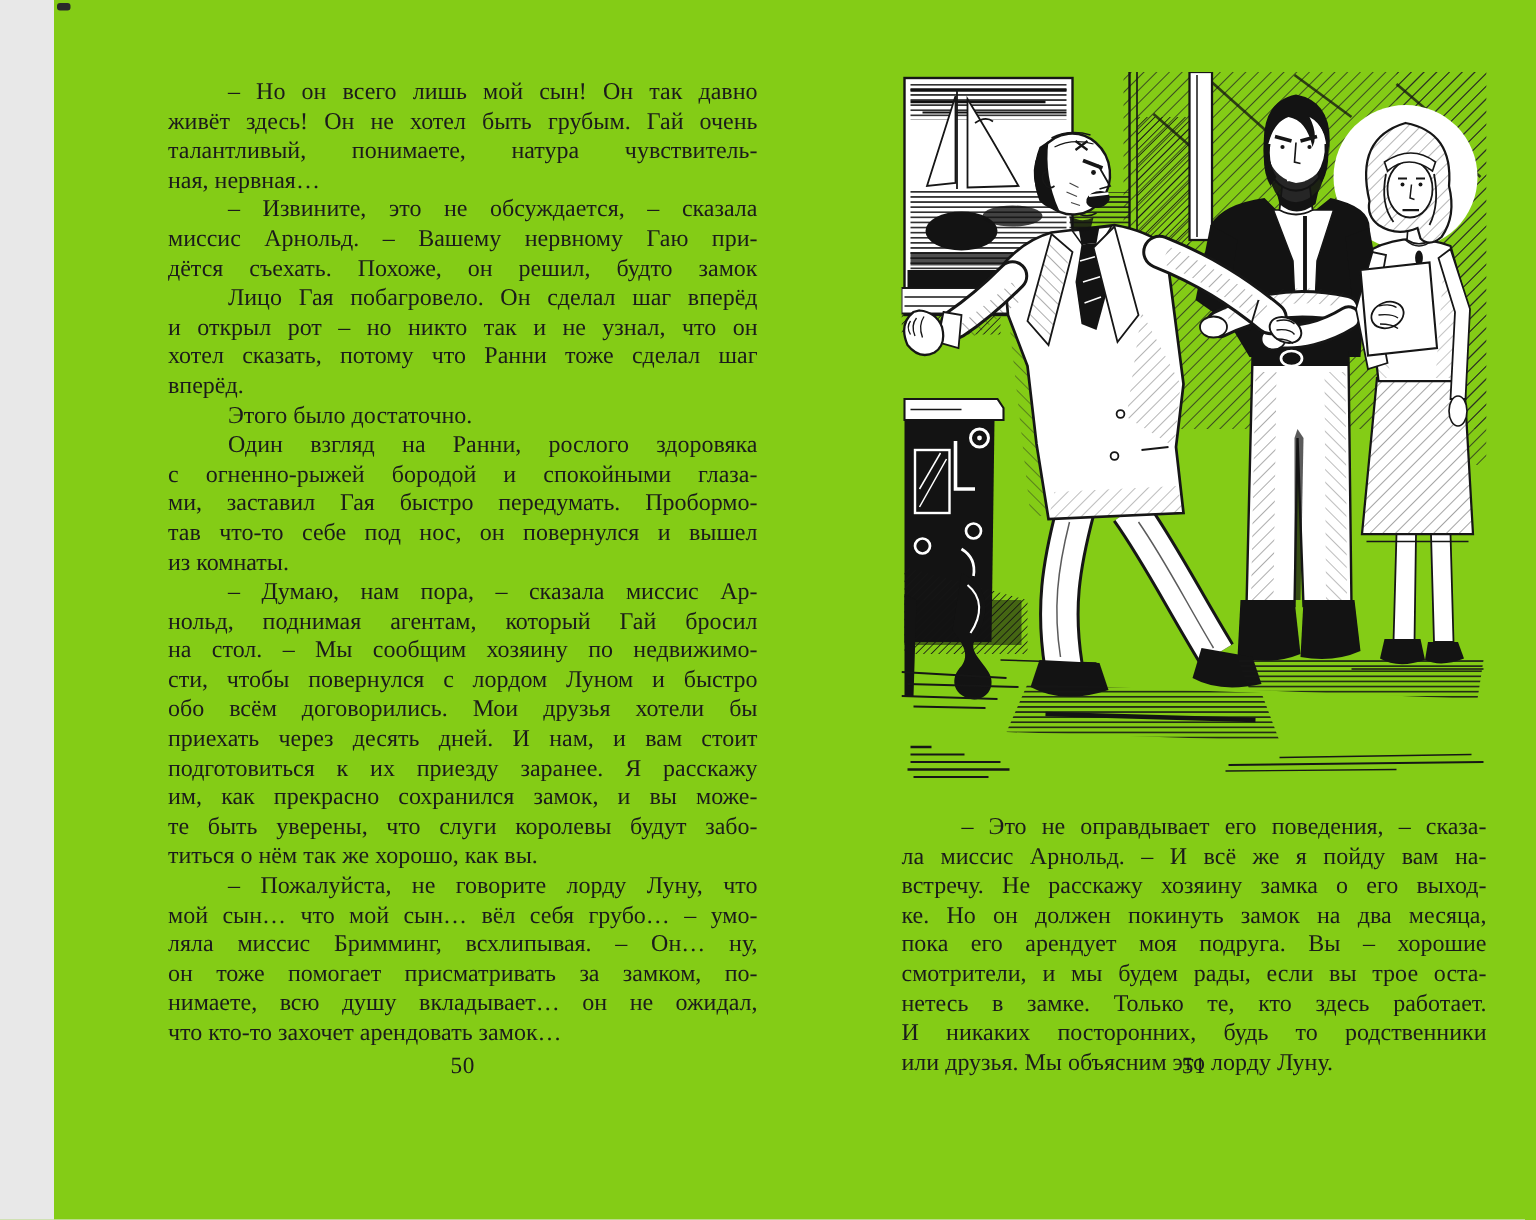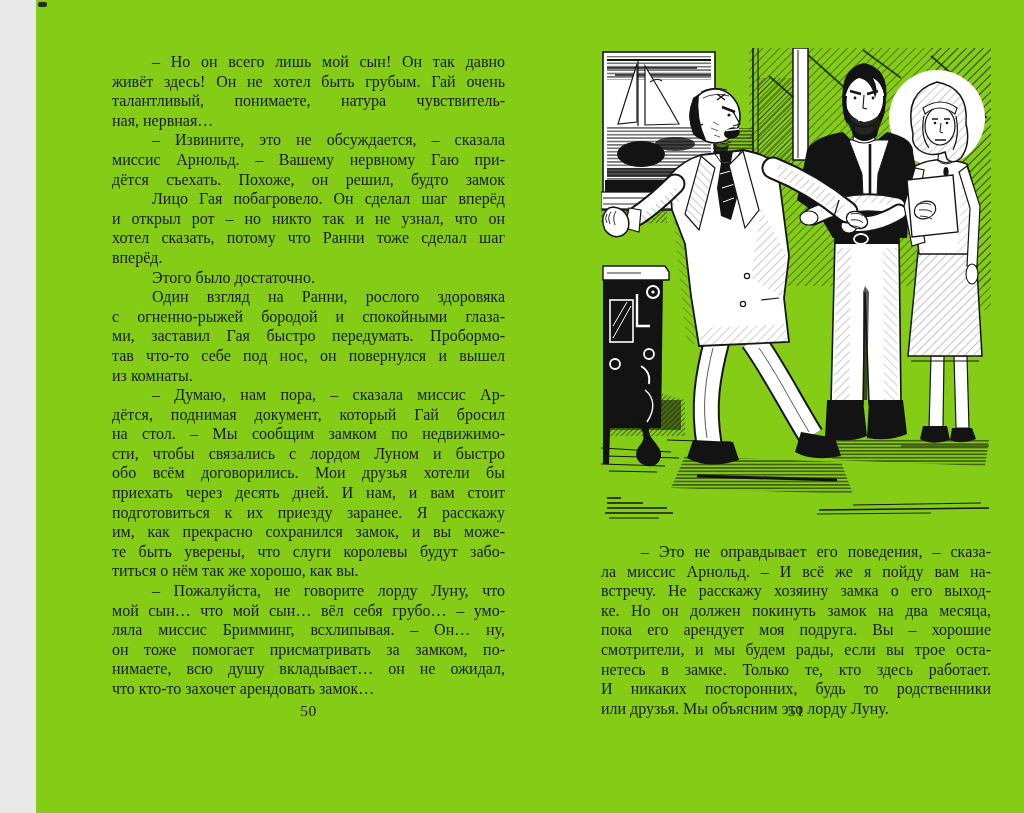"дётся, поднимая документ, который Гай" div.line { text: дётся, поднимая документ -> нольд, поднимая агентам }
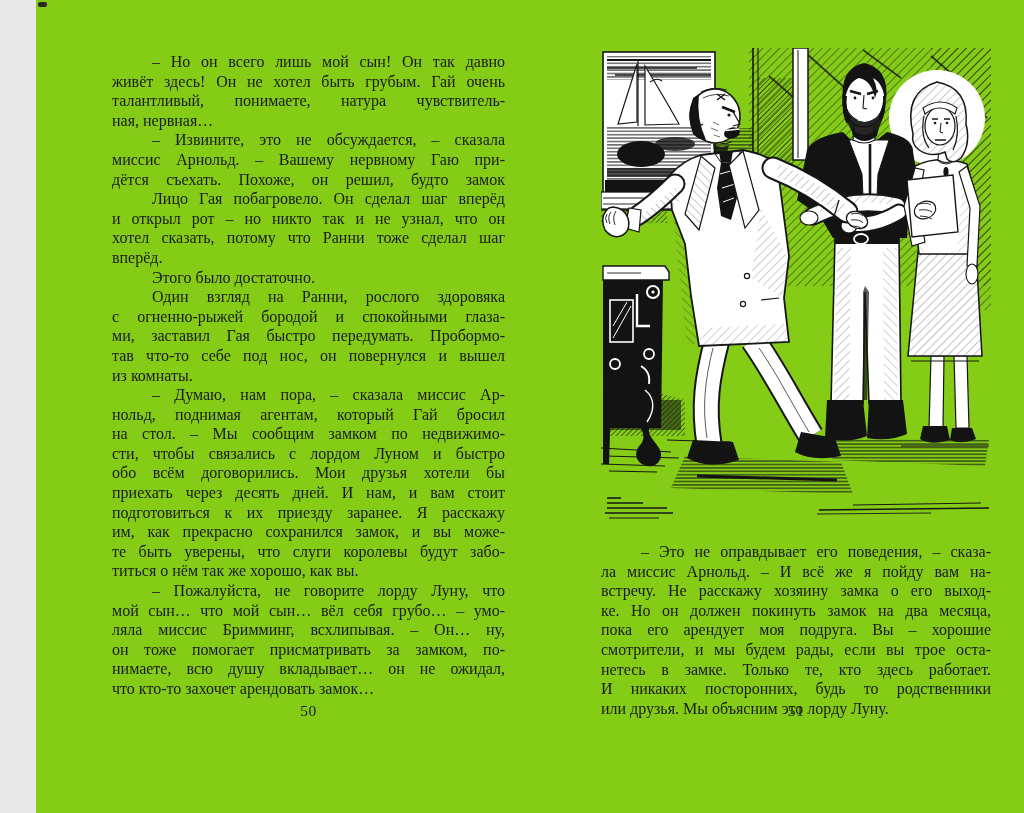"на стол. – Мы сообщим" div.line { text: замком -> хозяину }
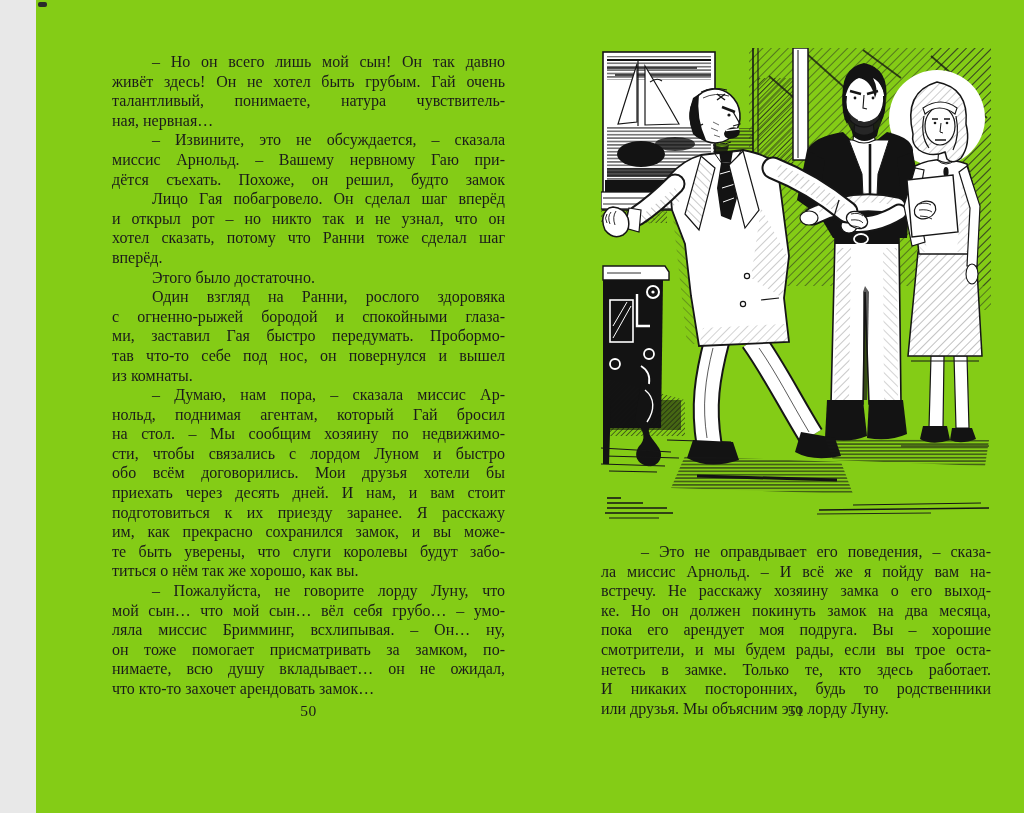"сти, чтобы связались с лордом" div.line { text: связались -> повернулся }
